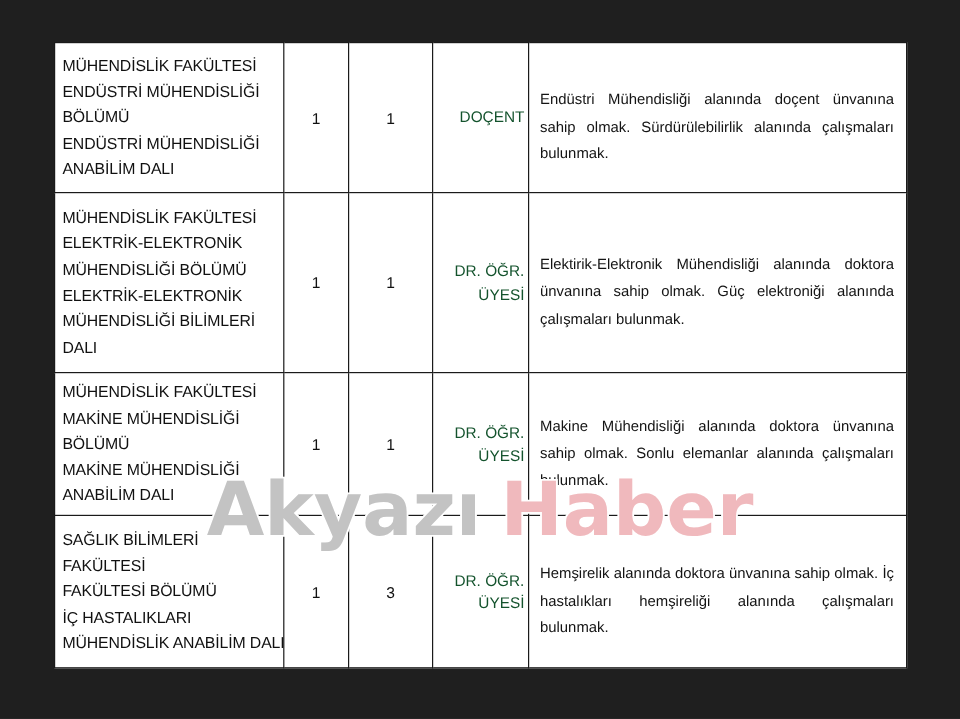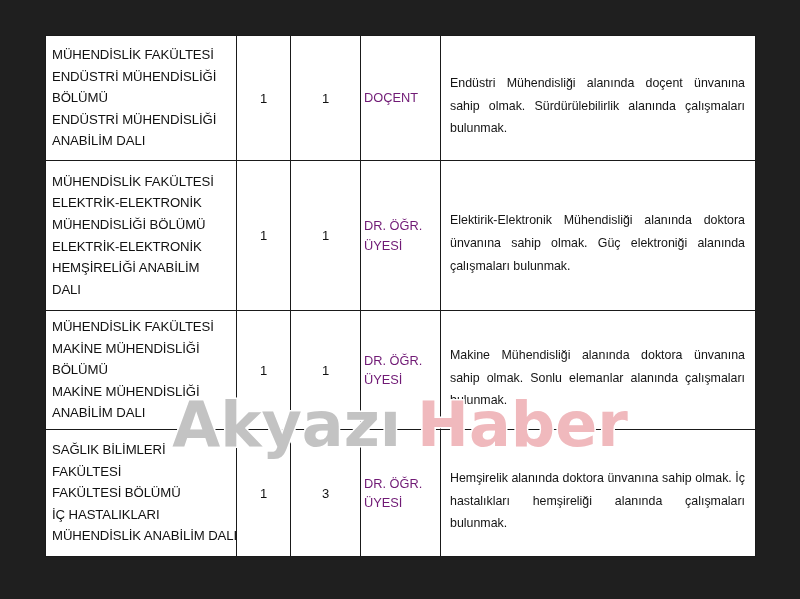"DOÇENT" td.title { color: #701a75 -> #14532d; text-align: left -> right }
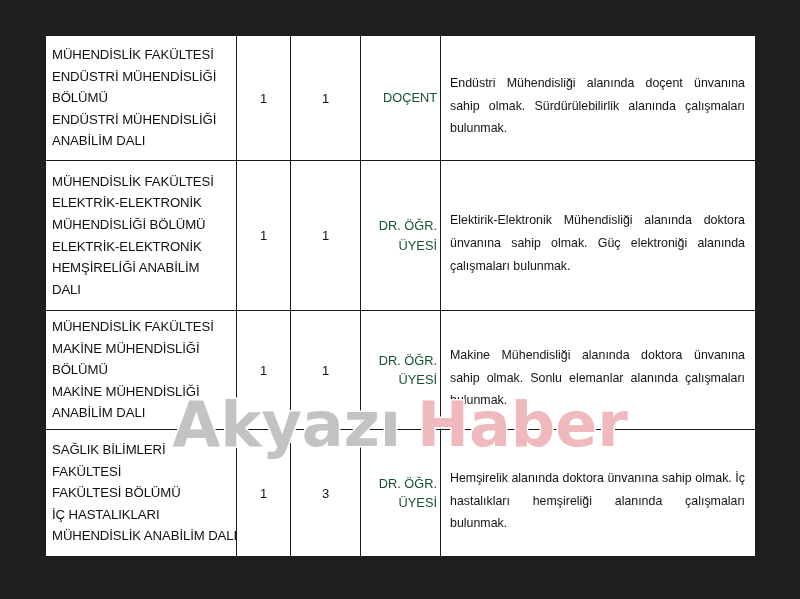"HEMŞİRELİĞİ ANABİLİM" span.ln { text: HEMŞİRELİĞİ ANABİLİM -> MÜHENDİSLİĞİ BİLİMLERİ }
